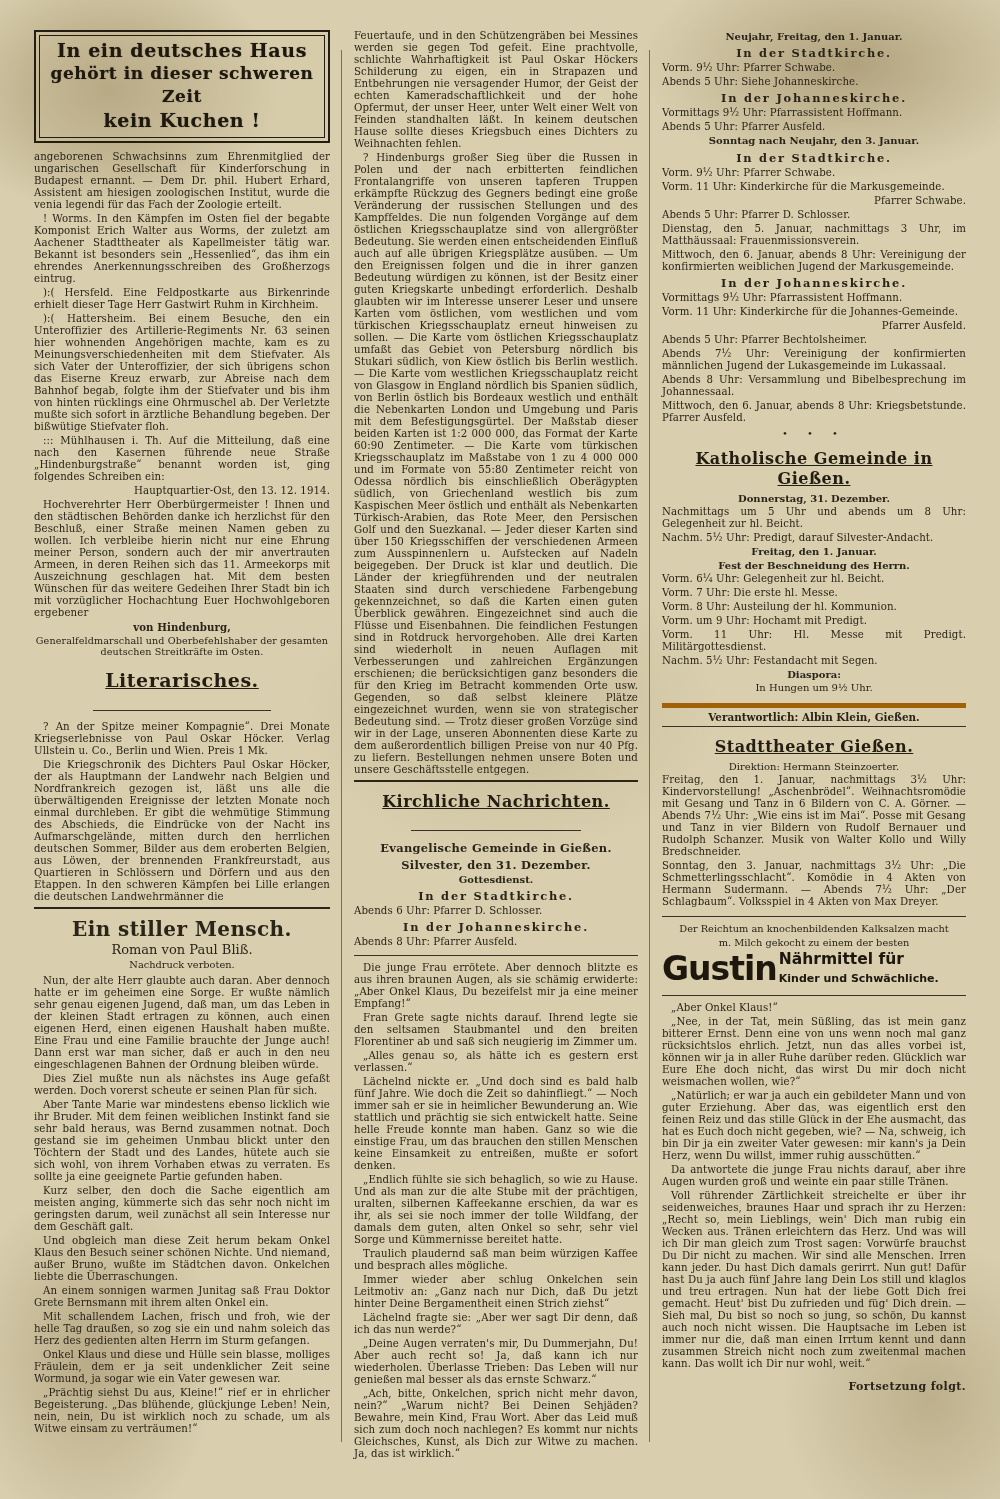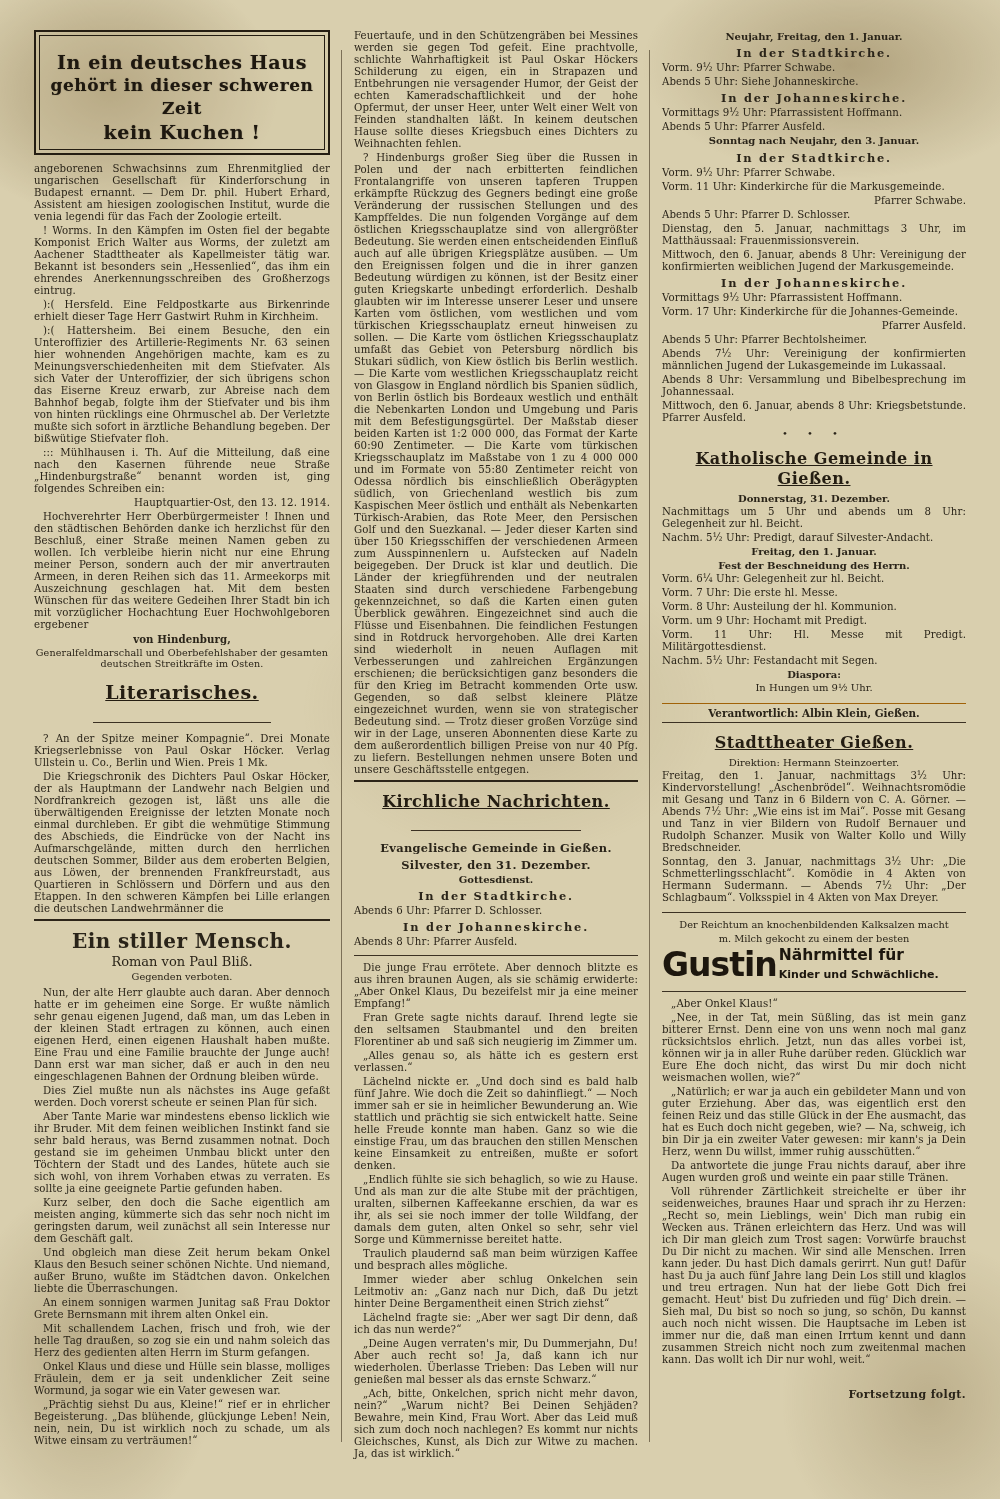"In ein deutsches Haus" .adbox { padding: 18px 8px 8px 8px -> 6px 8px 8px 8px }
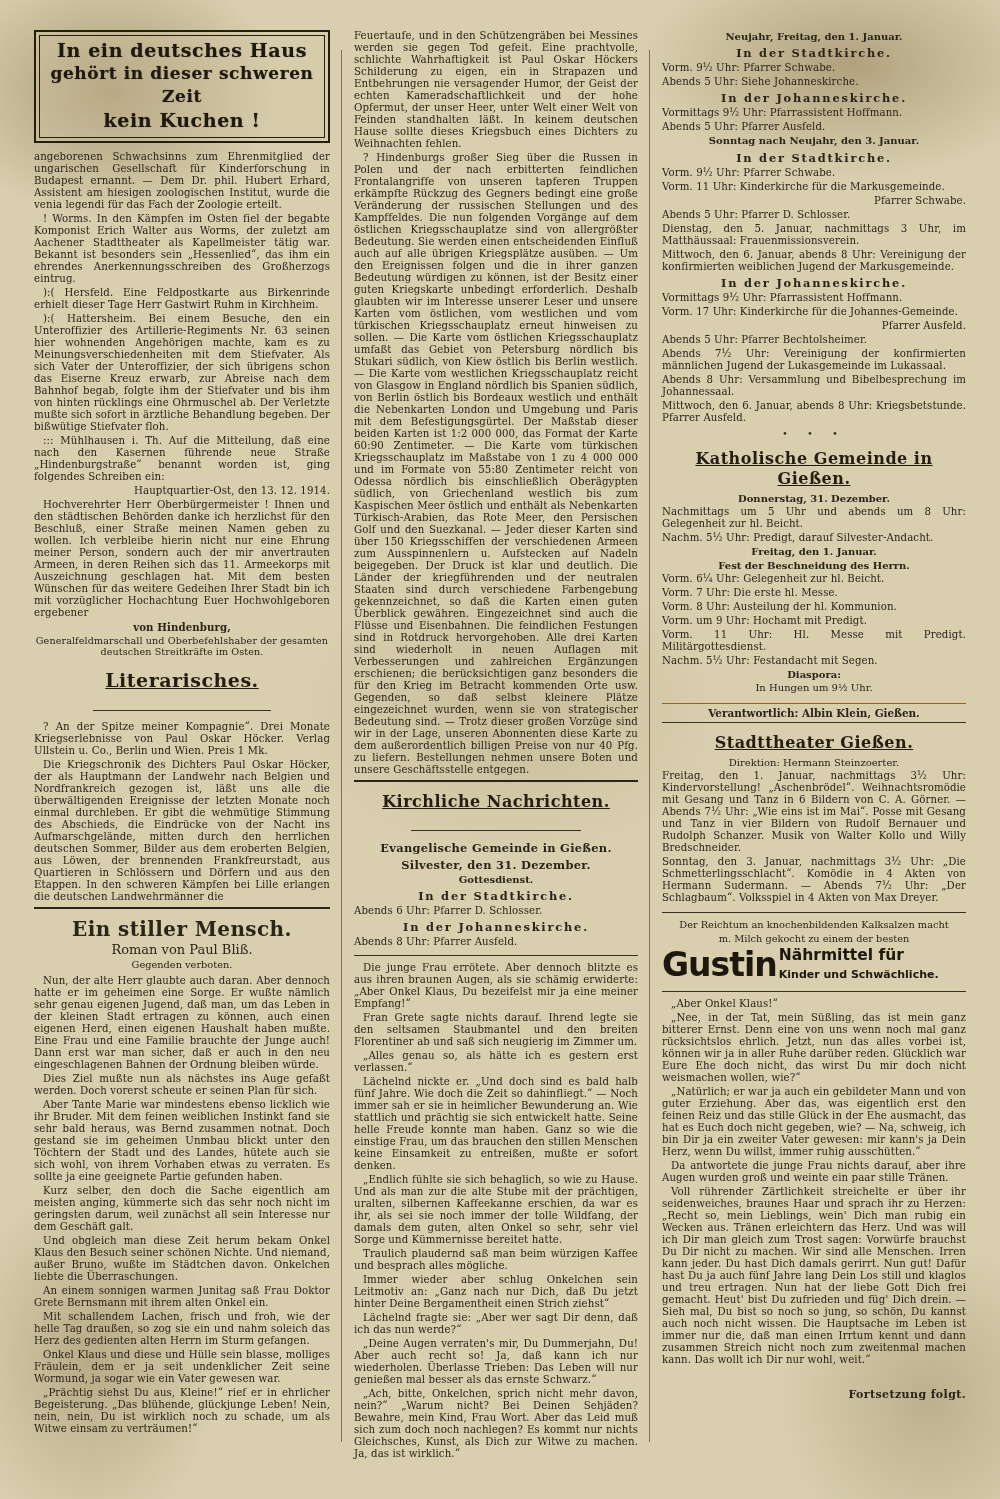"Vorm. 17 Uhr: Kinderkirche für" p.tx { text: 17 -> 11 }
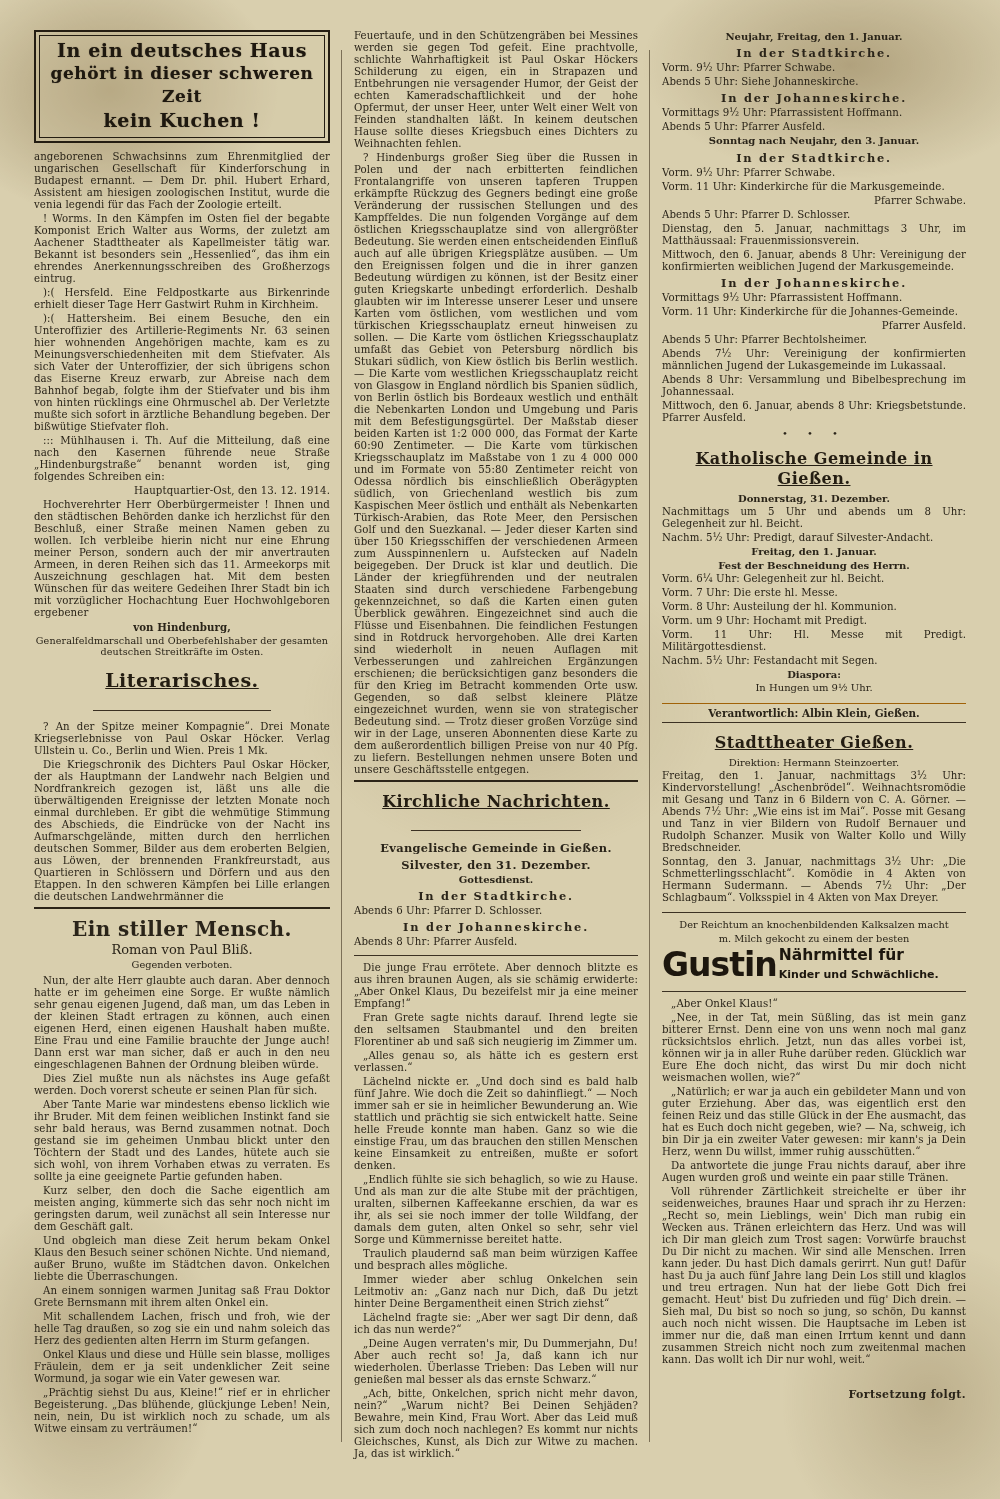"Verantwortlich: Albin Klein, Gießen." .verantw { border-top: 1px solid #a16207 -> 5px solid #a16207 }
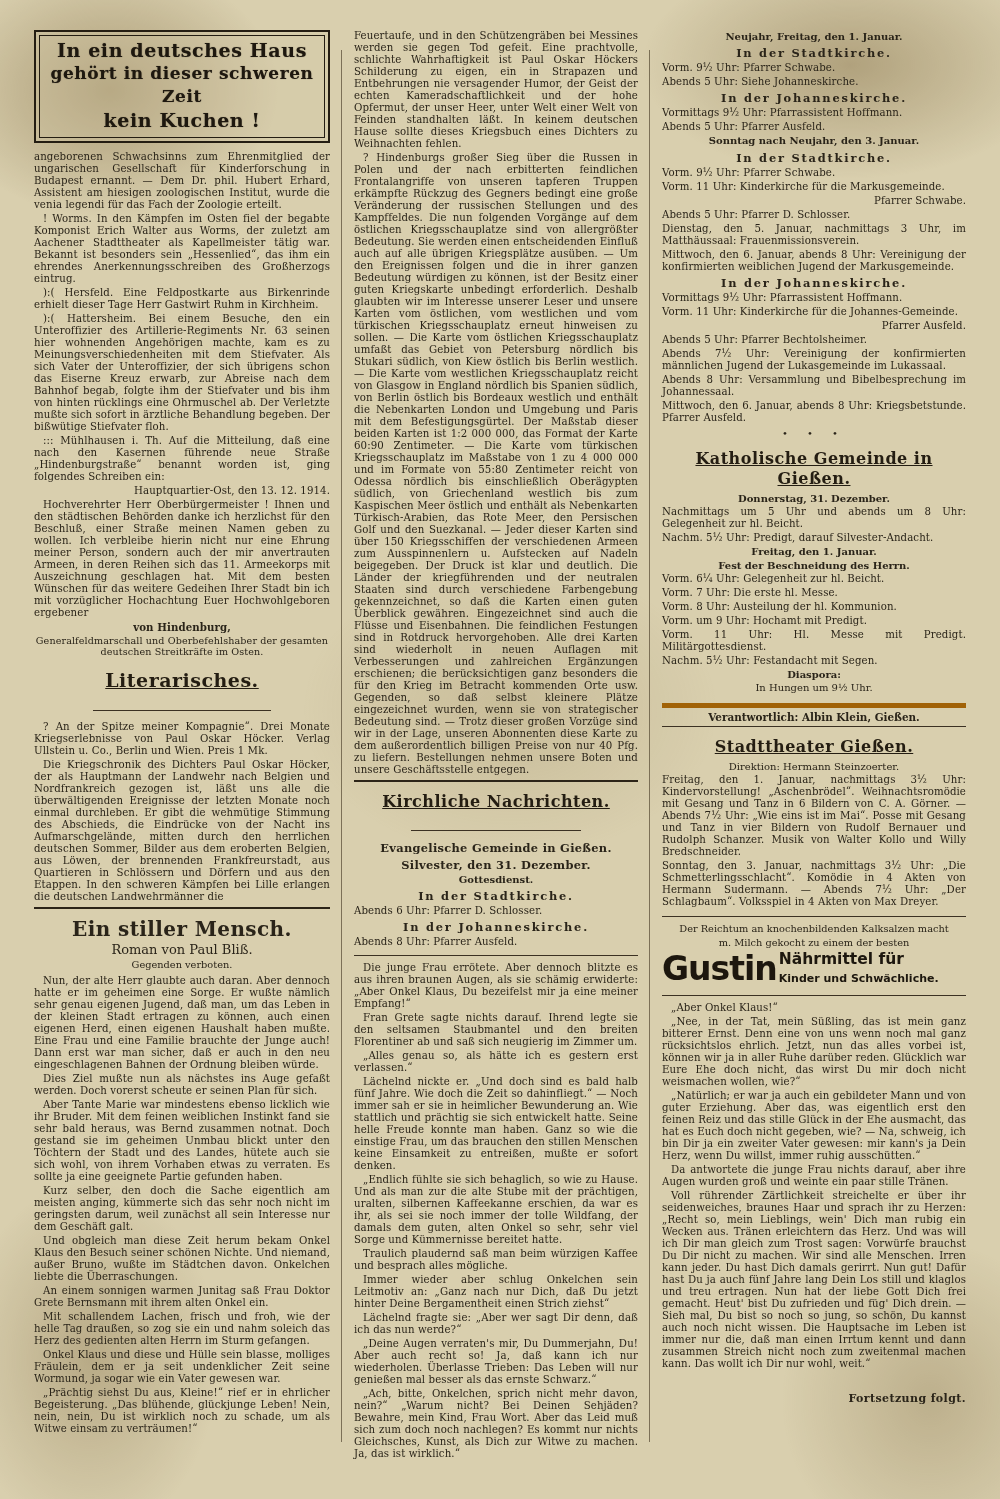"Gegenden verboten." div.novel-note { text: Gegenden -> Nachdruck }
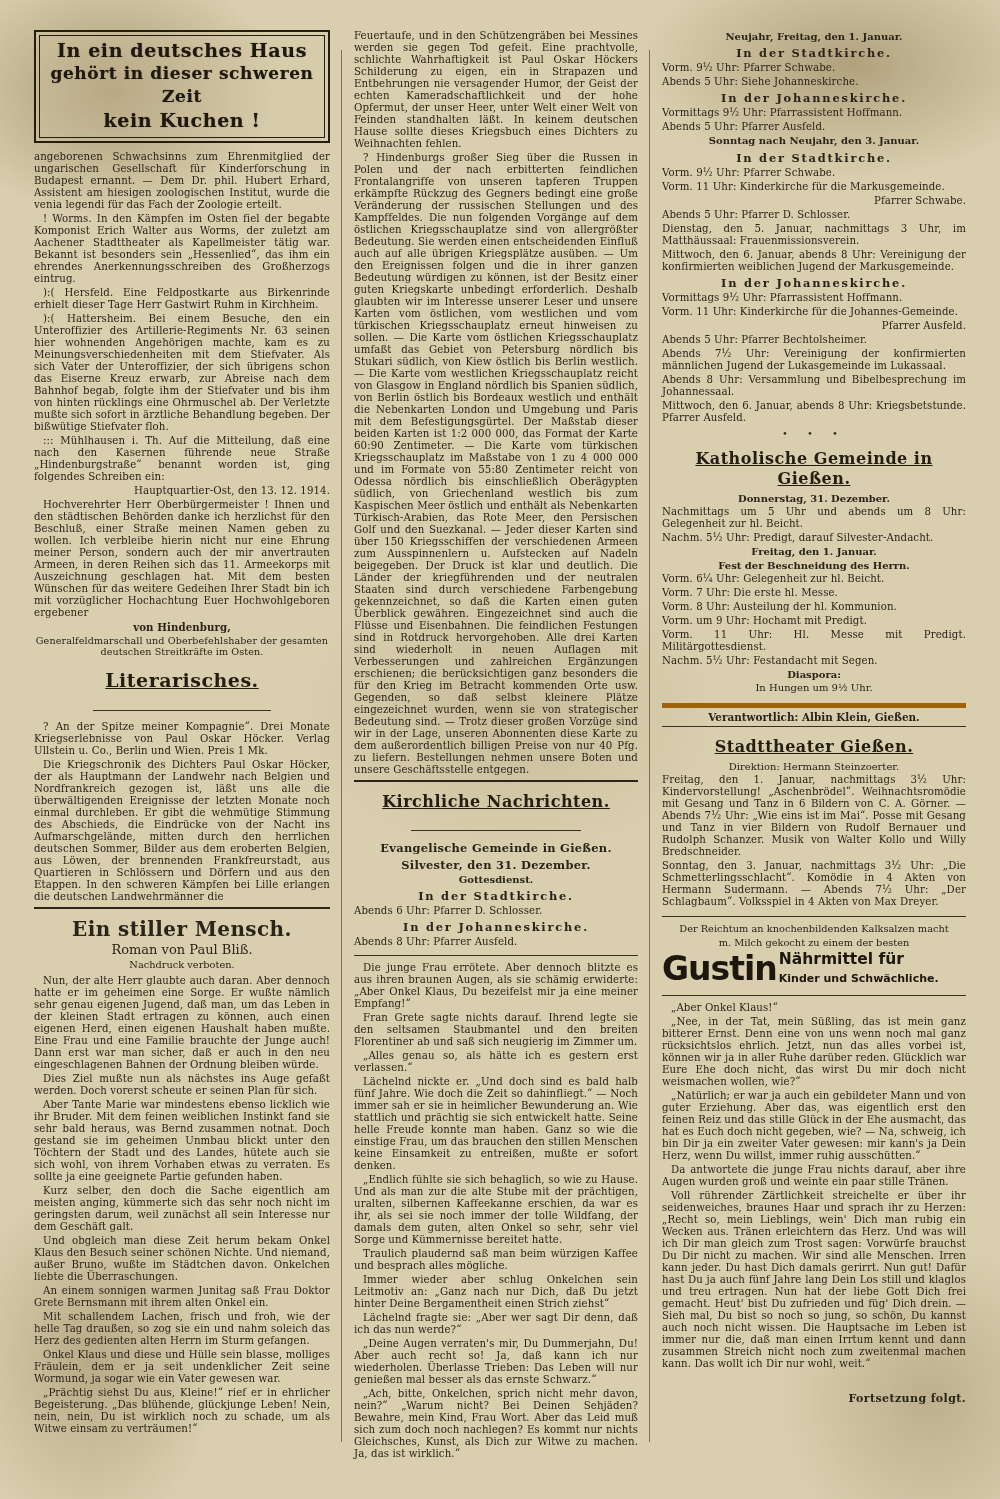"Fortsetzung folgt." .footnote { margin-top: 22px -> 10px }
